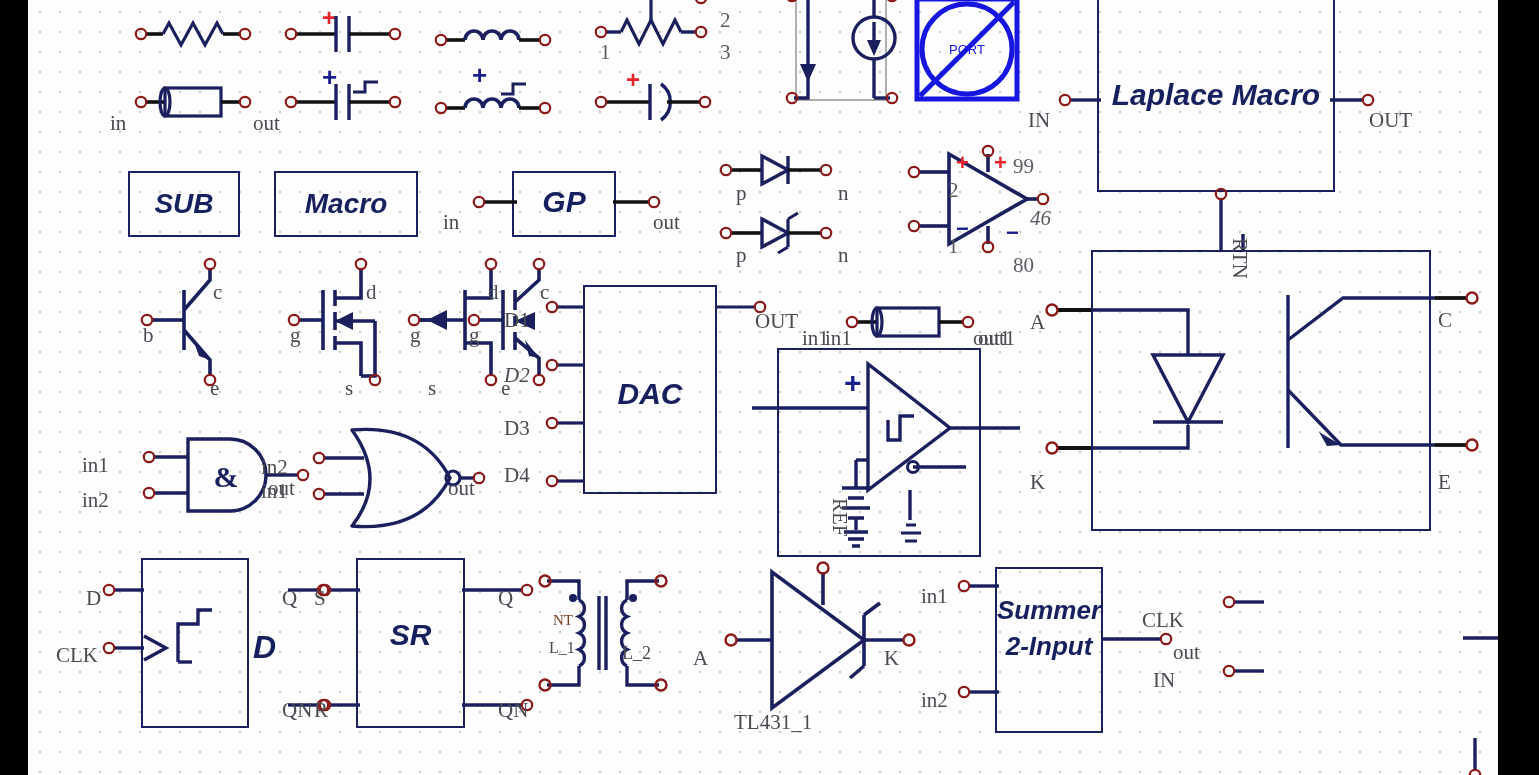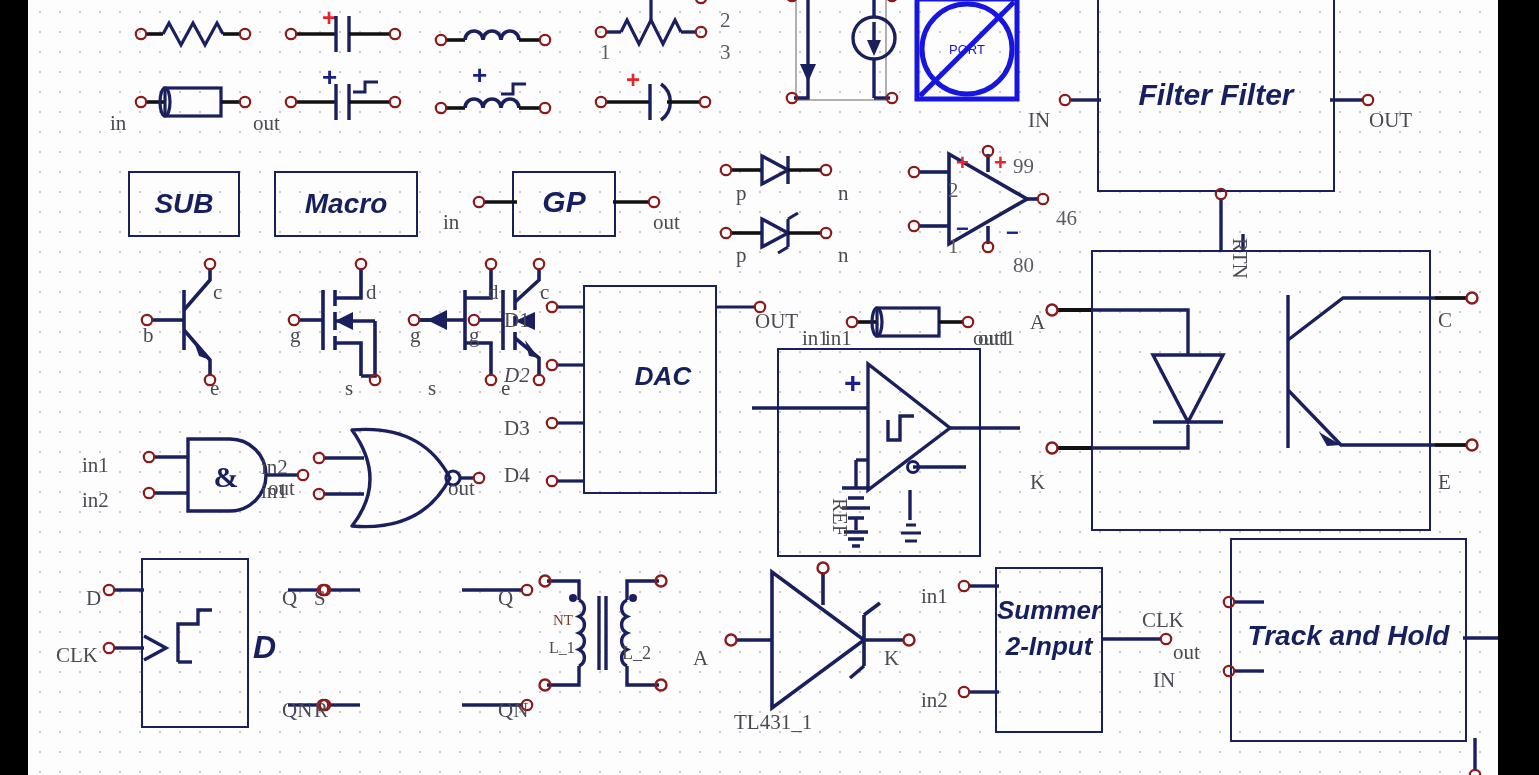"Filter Filter" div.blktxt { text: Filter Filter -> Laplace Macro }
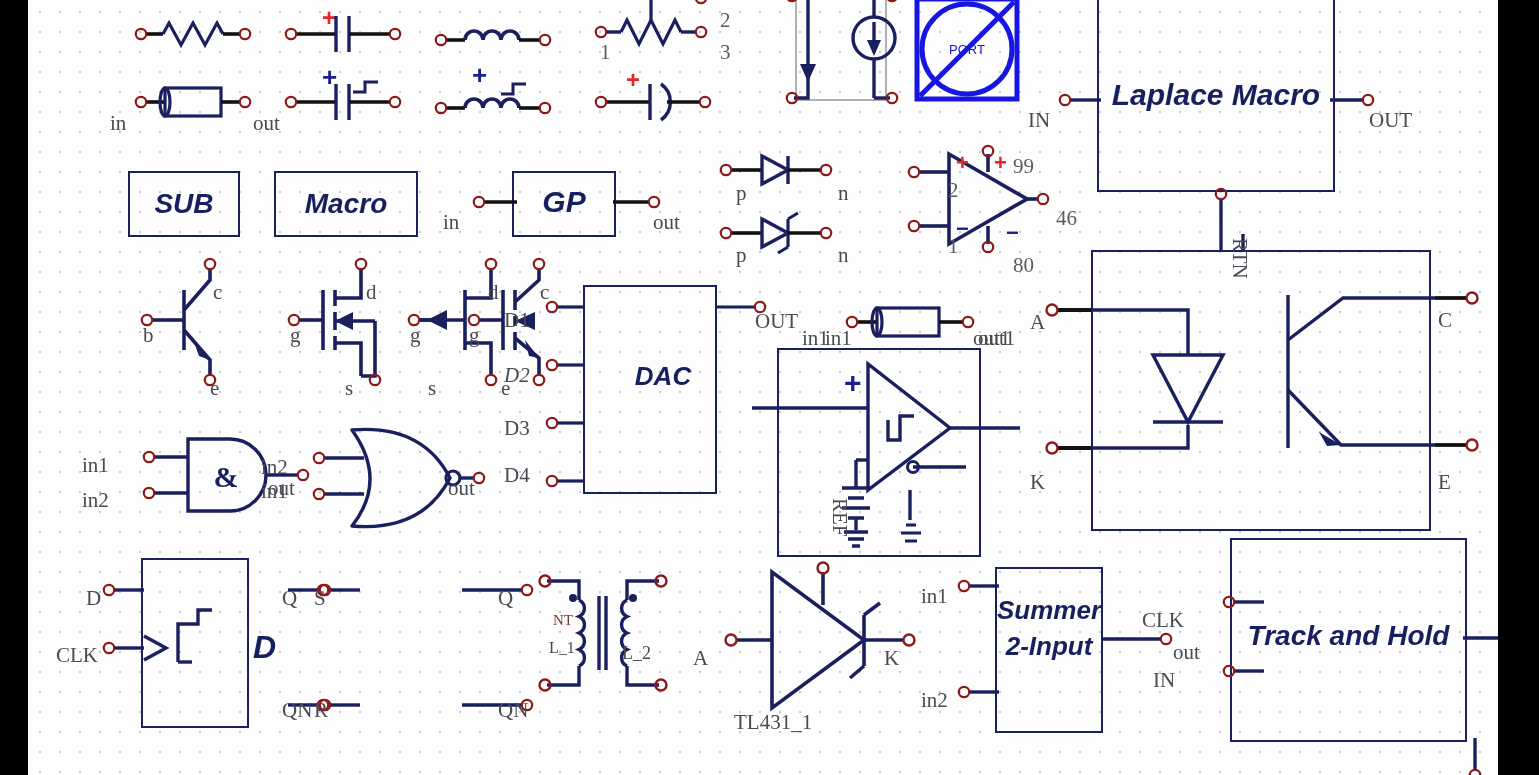"46" span.lbl { font-style: none -> italic; left: 1028px -> 1002px }
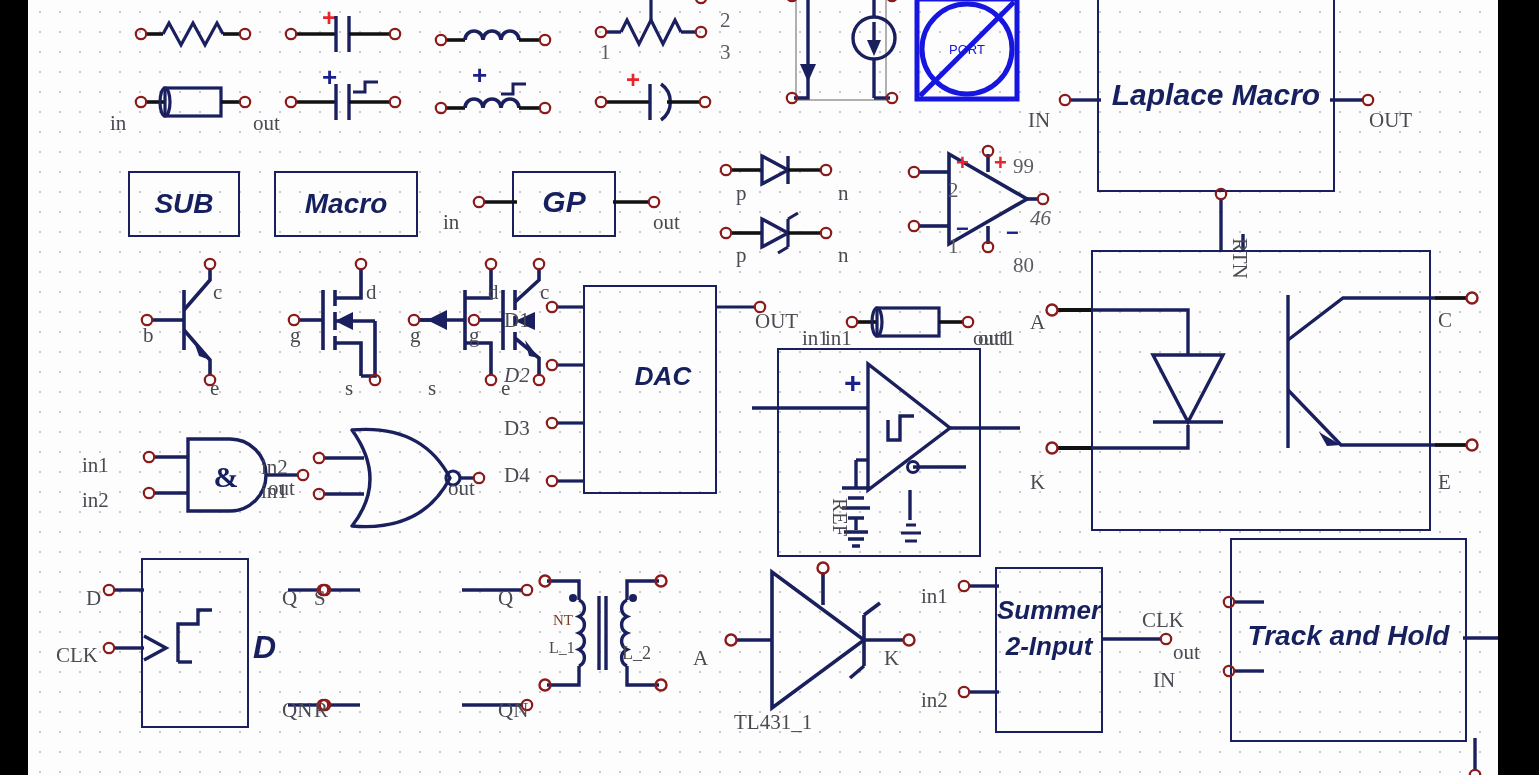"DAC" div.blktxt { font-size: 26px -> 30px; margin-left: 13px -> none; top: 74px -> 90px }
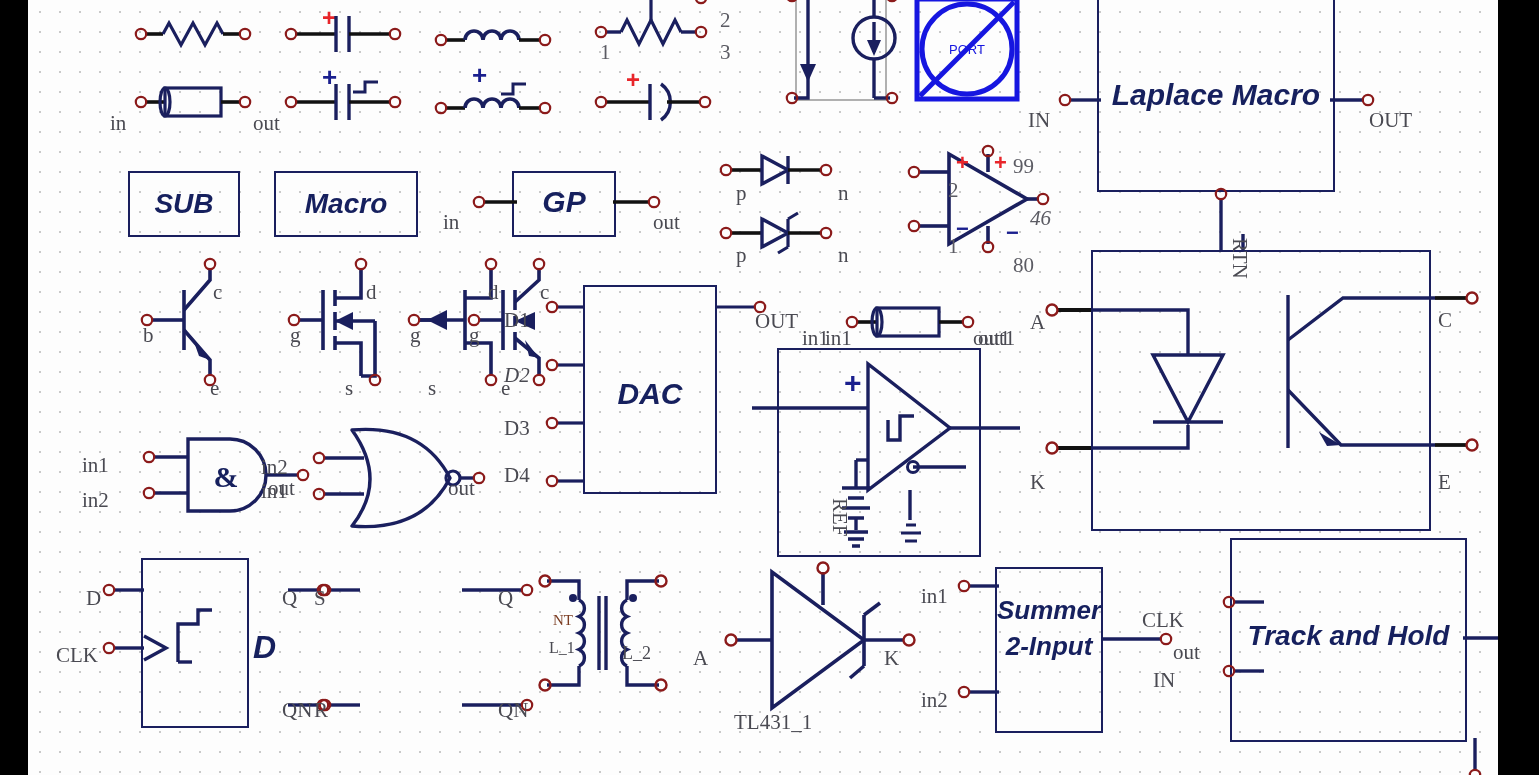"SR" div.blk { html: none -> <div> <div>SR</div> </div> }
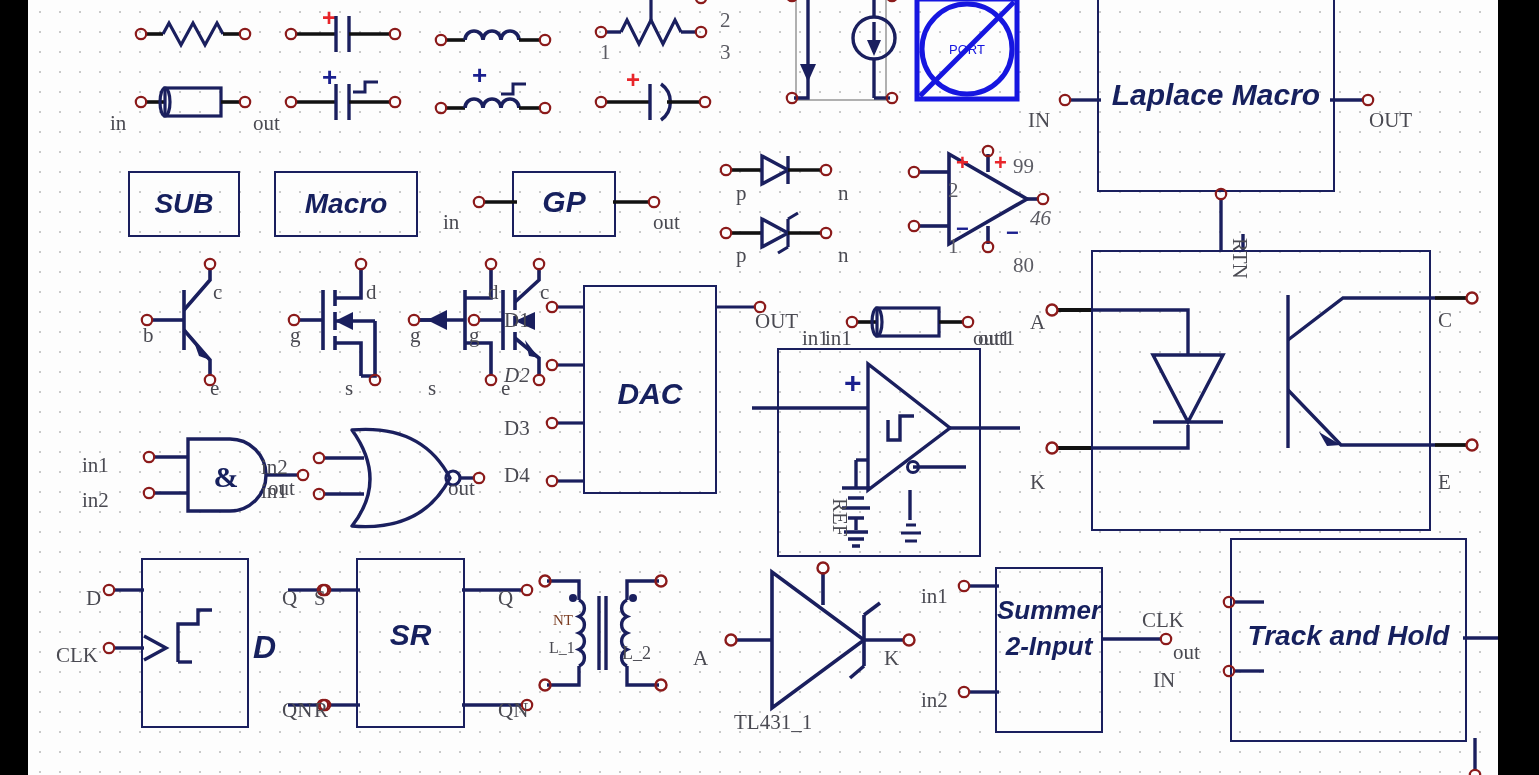"Track and Hold" div.blk { html: <div> <div>Track and Hold</div> </div> -> none }
